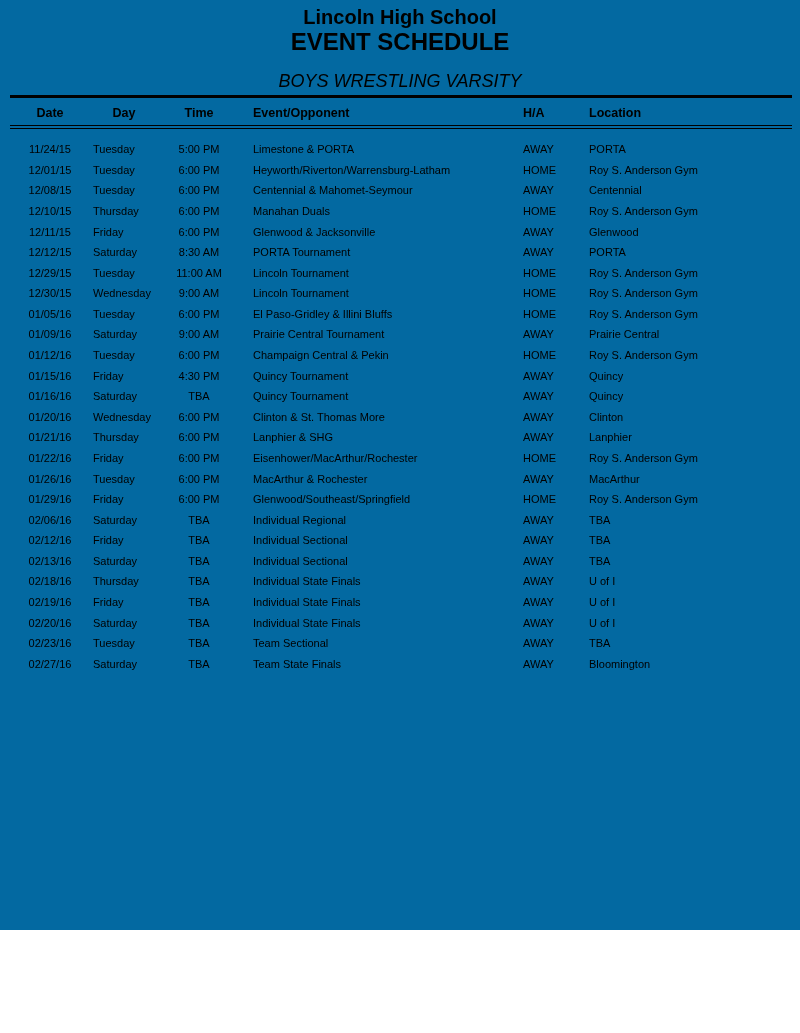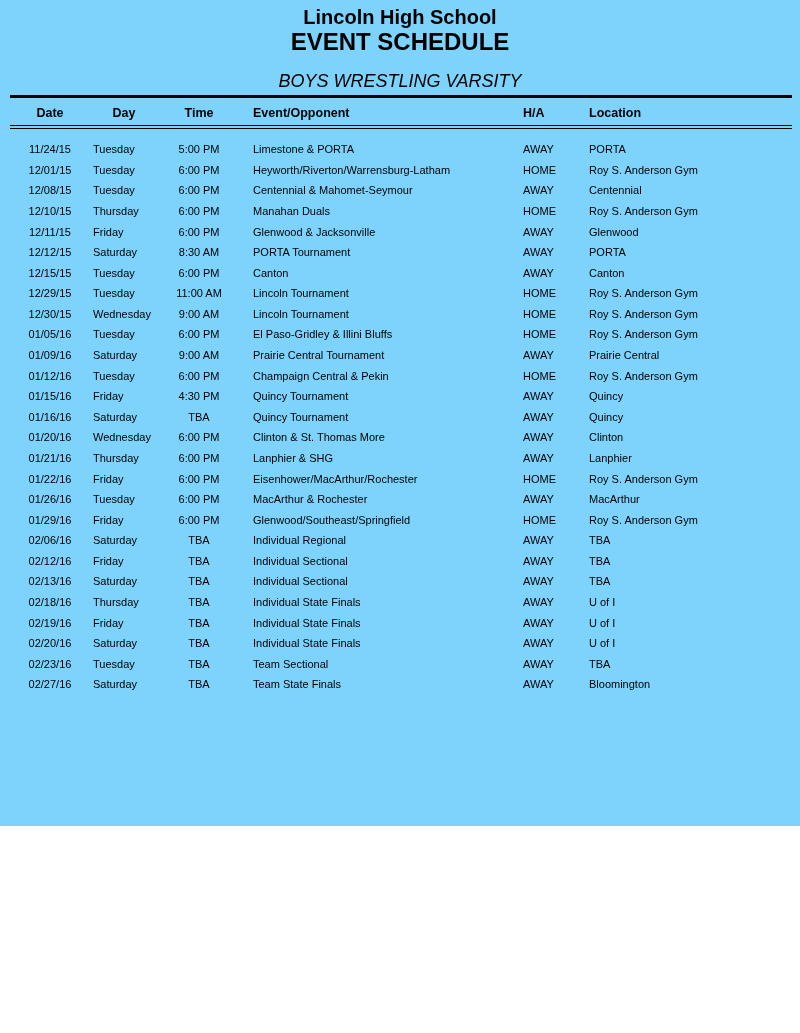"Lincoln High School" .page { background: #7dd3fc -> #0369a1; height: 826px -> 930px }
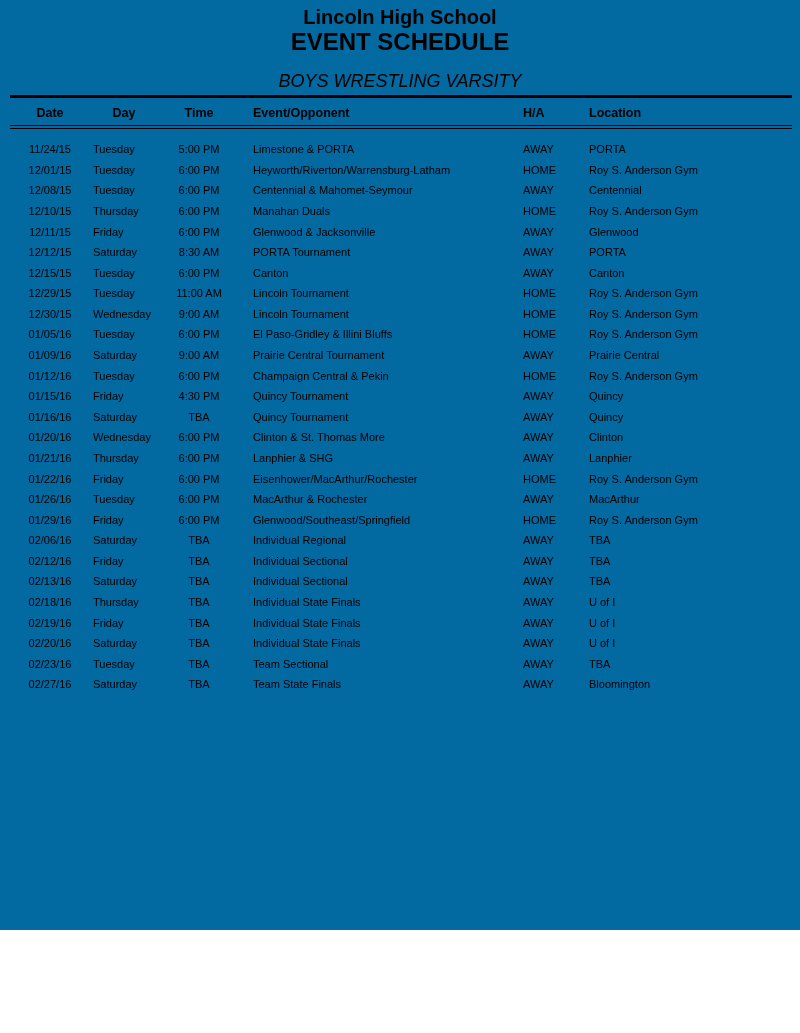"12/15/15" tr { html: <tr> <td>12/15/15</td> <td>Tuesday</td> <td>6:00 PM</td> <td>Canton</td> <td>AWAY</td> <td>Canton</td> </tr> -> none }
